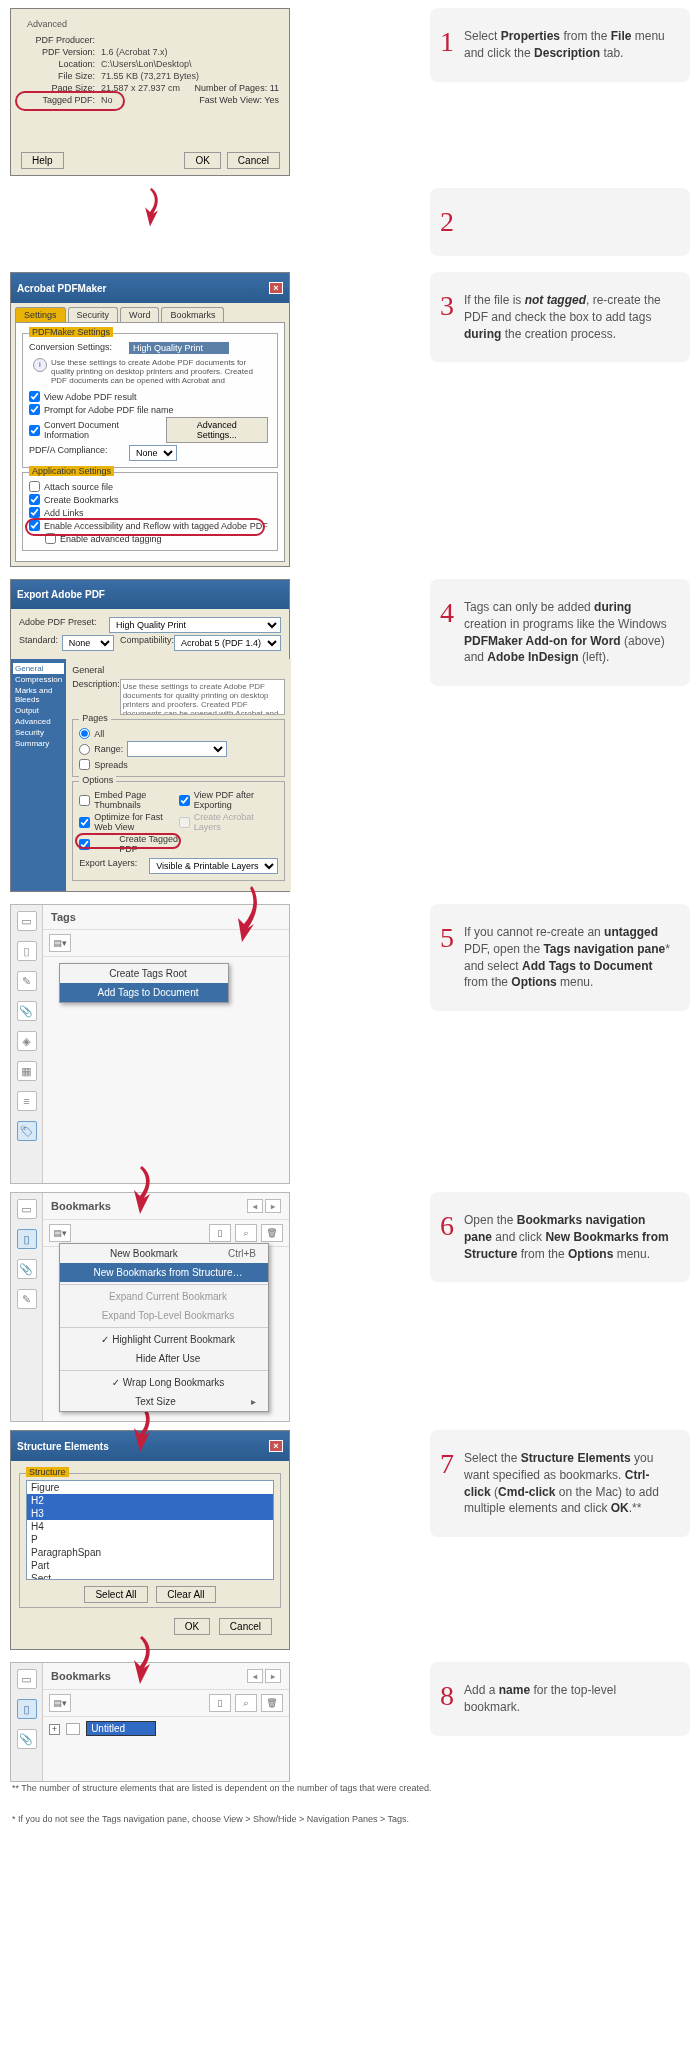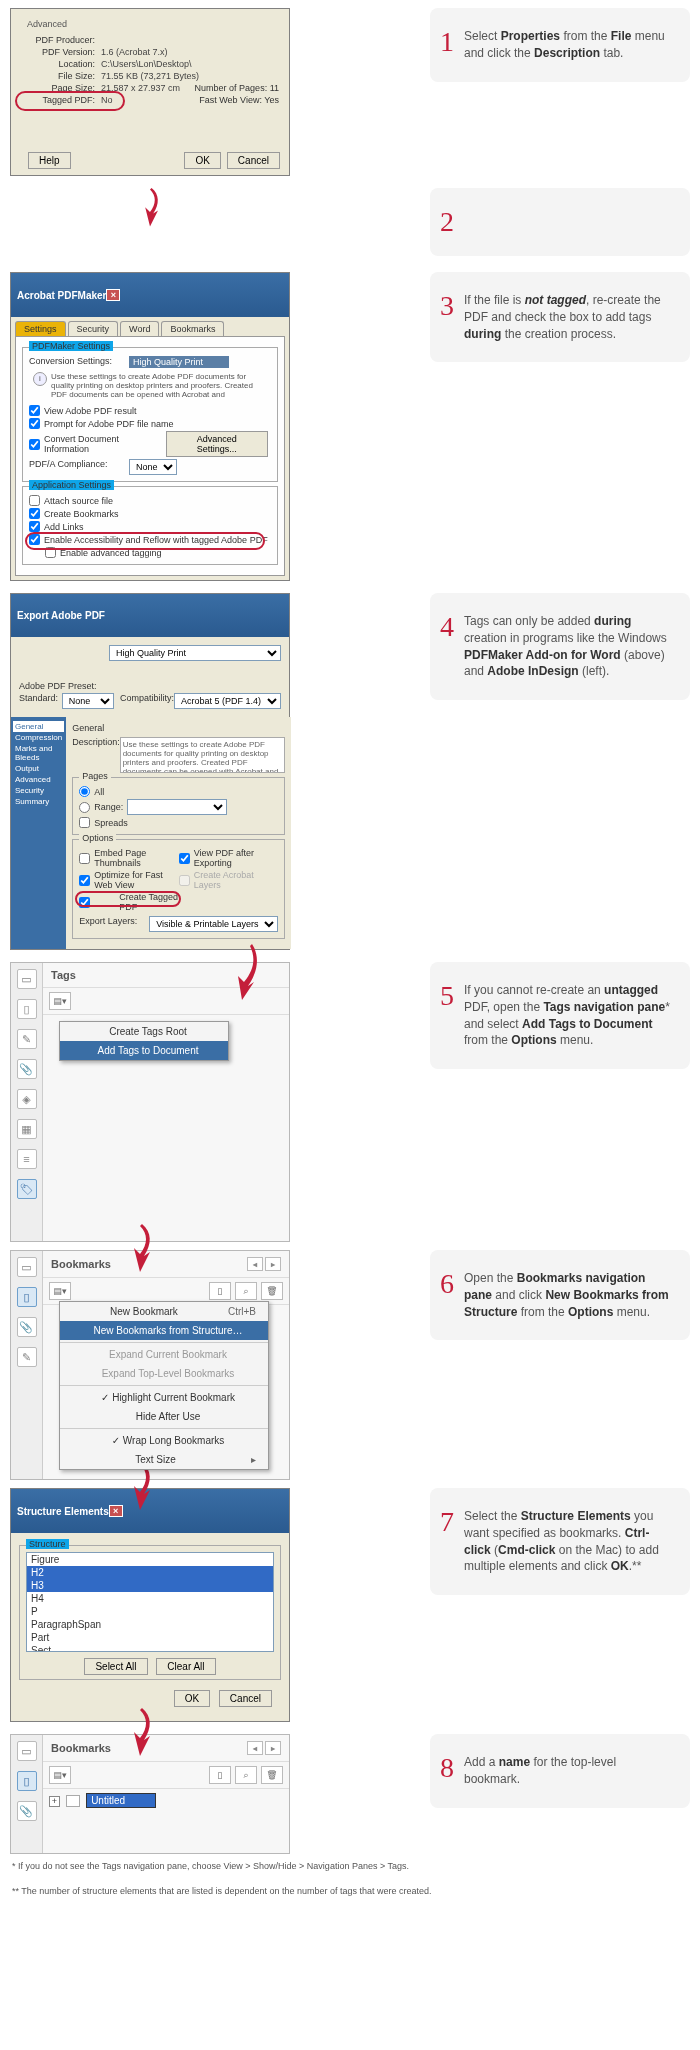"Help" div.btn-row { left: 8px -> 1px }
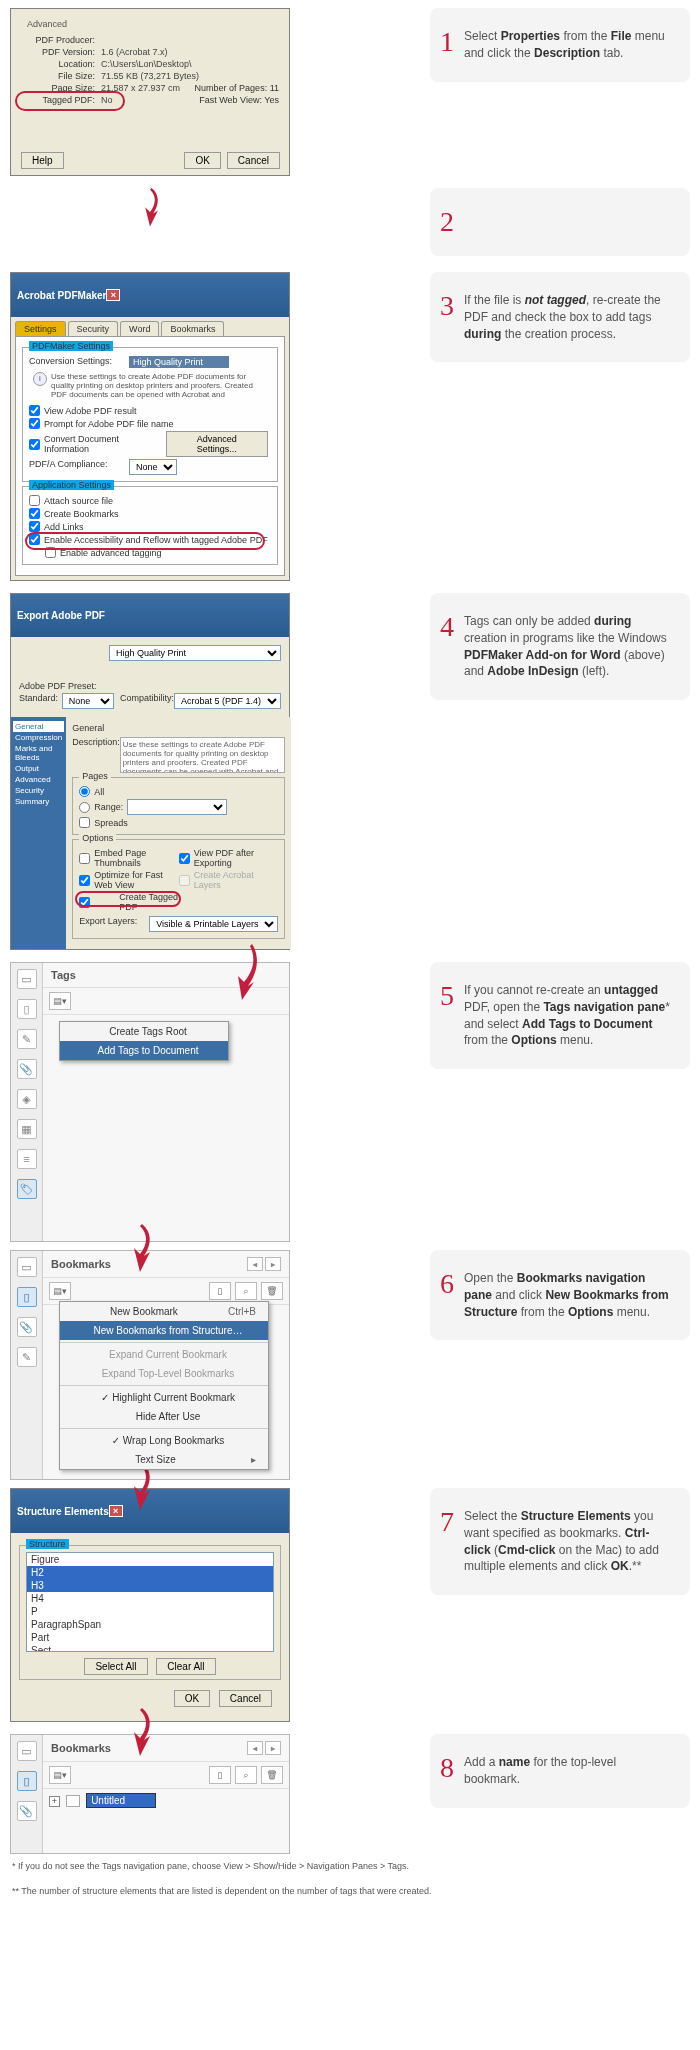"Acrobat PDFMaker" .titlebar { justify-content: flex-start -> space-between; padding: 16px 6px -> 9px 6px }
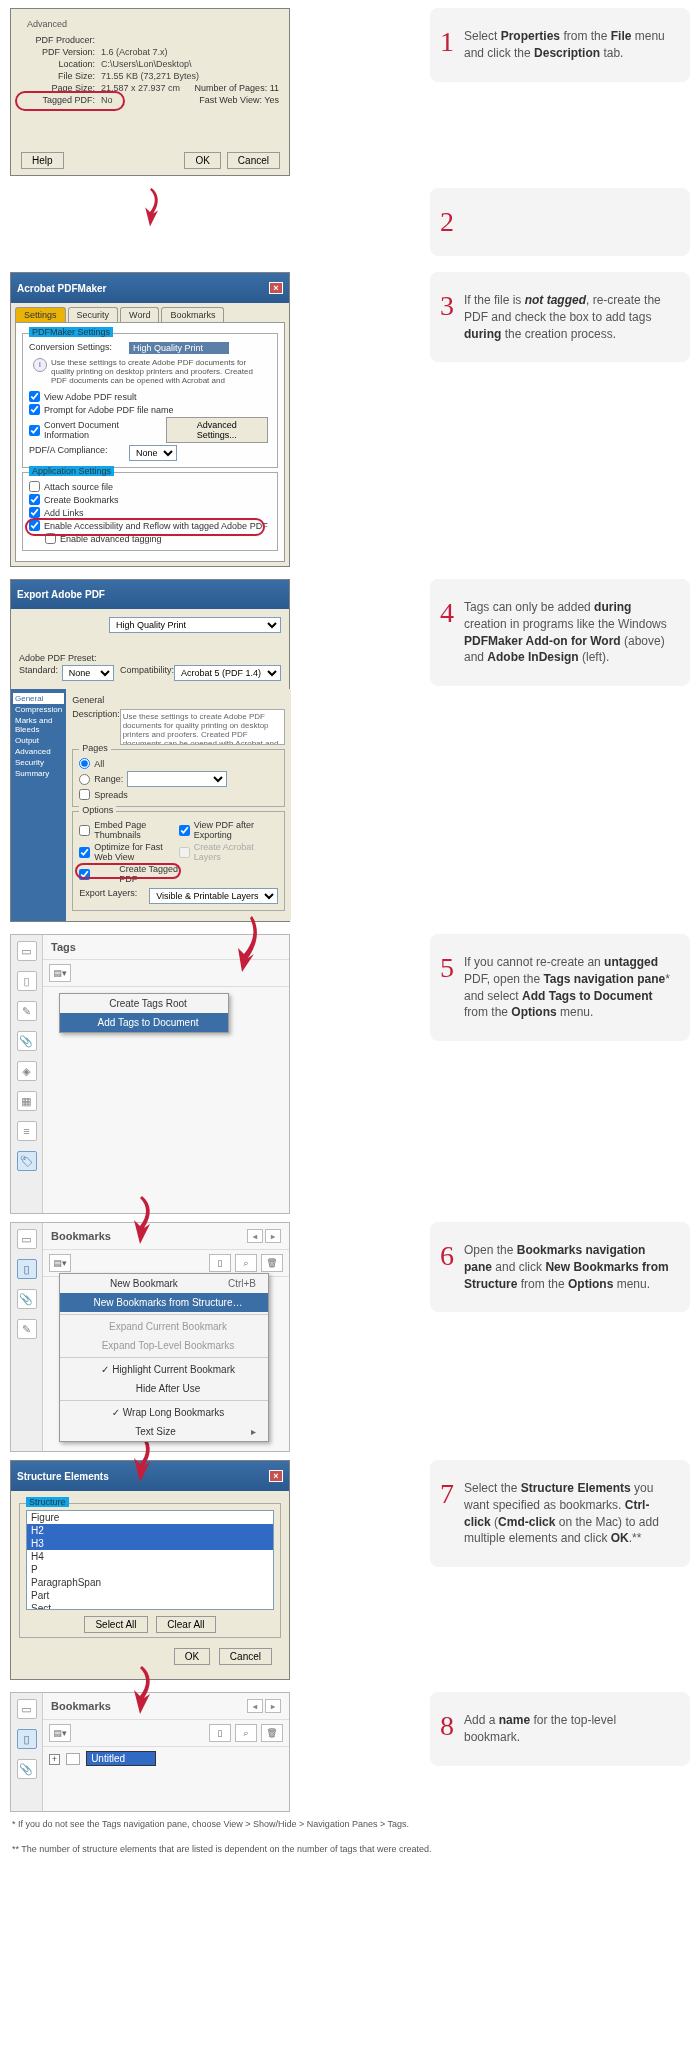"PDFMaker Settings" .group-title { background: #0ea5e9 -> #eab308 }
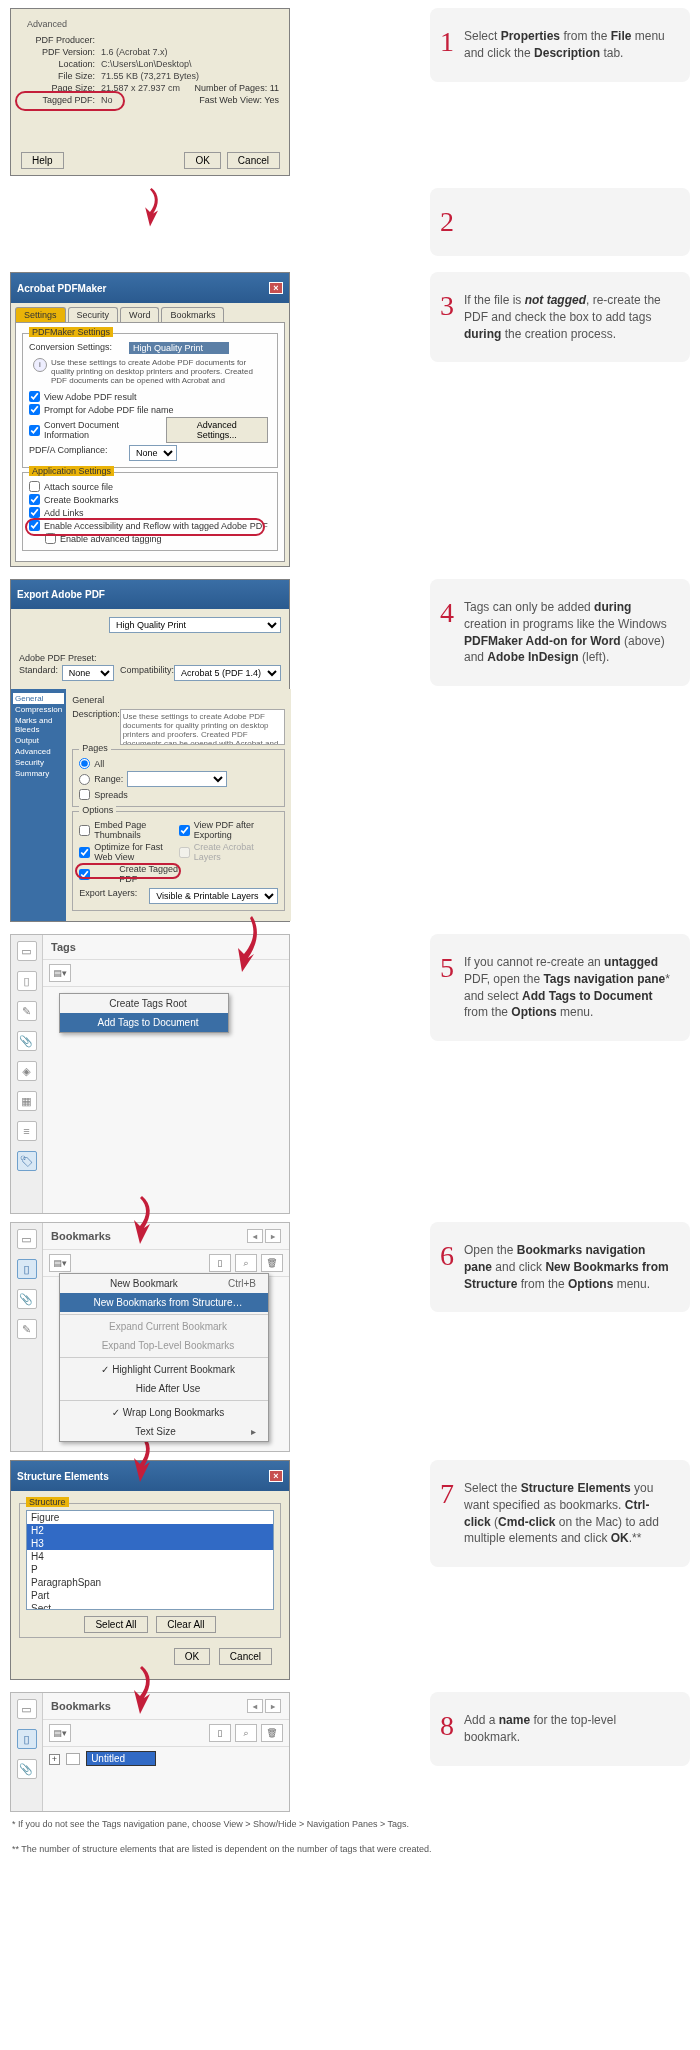"Adobe PDF Preset:" div { margin-top: 36px -> none }
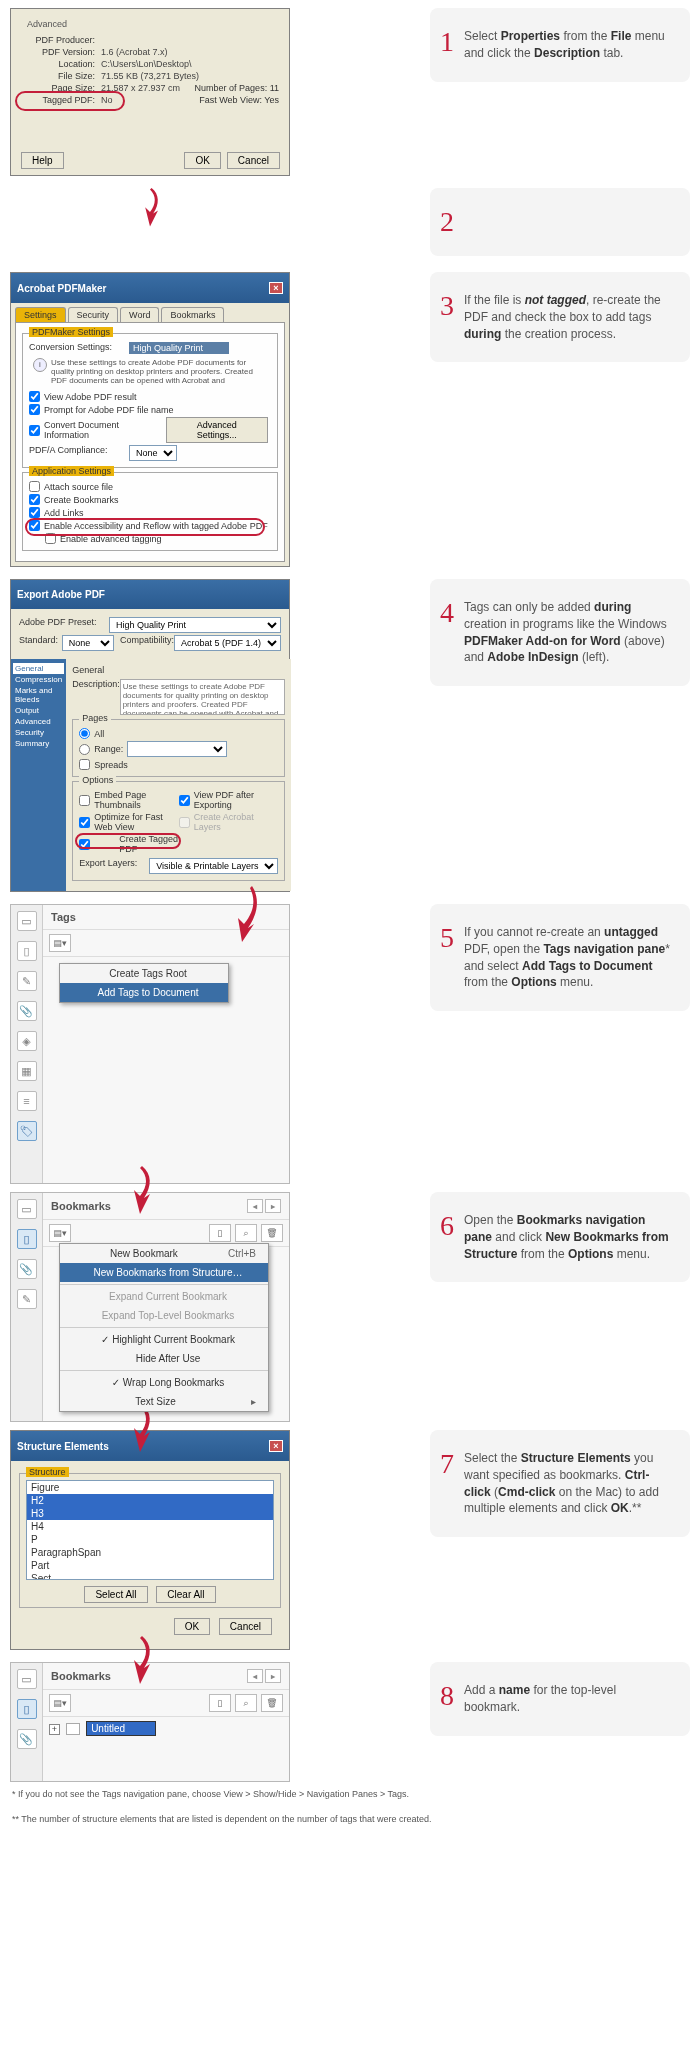"* If you do not" div.footnote { order: before "** The number of structure" -> after "** The number of structure" }
